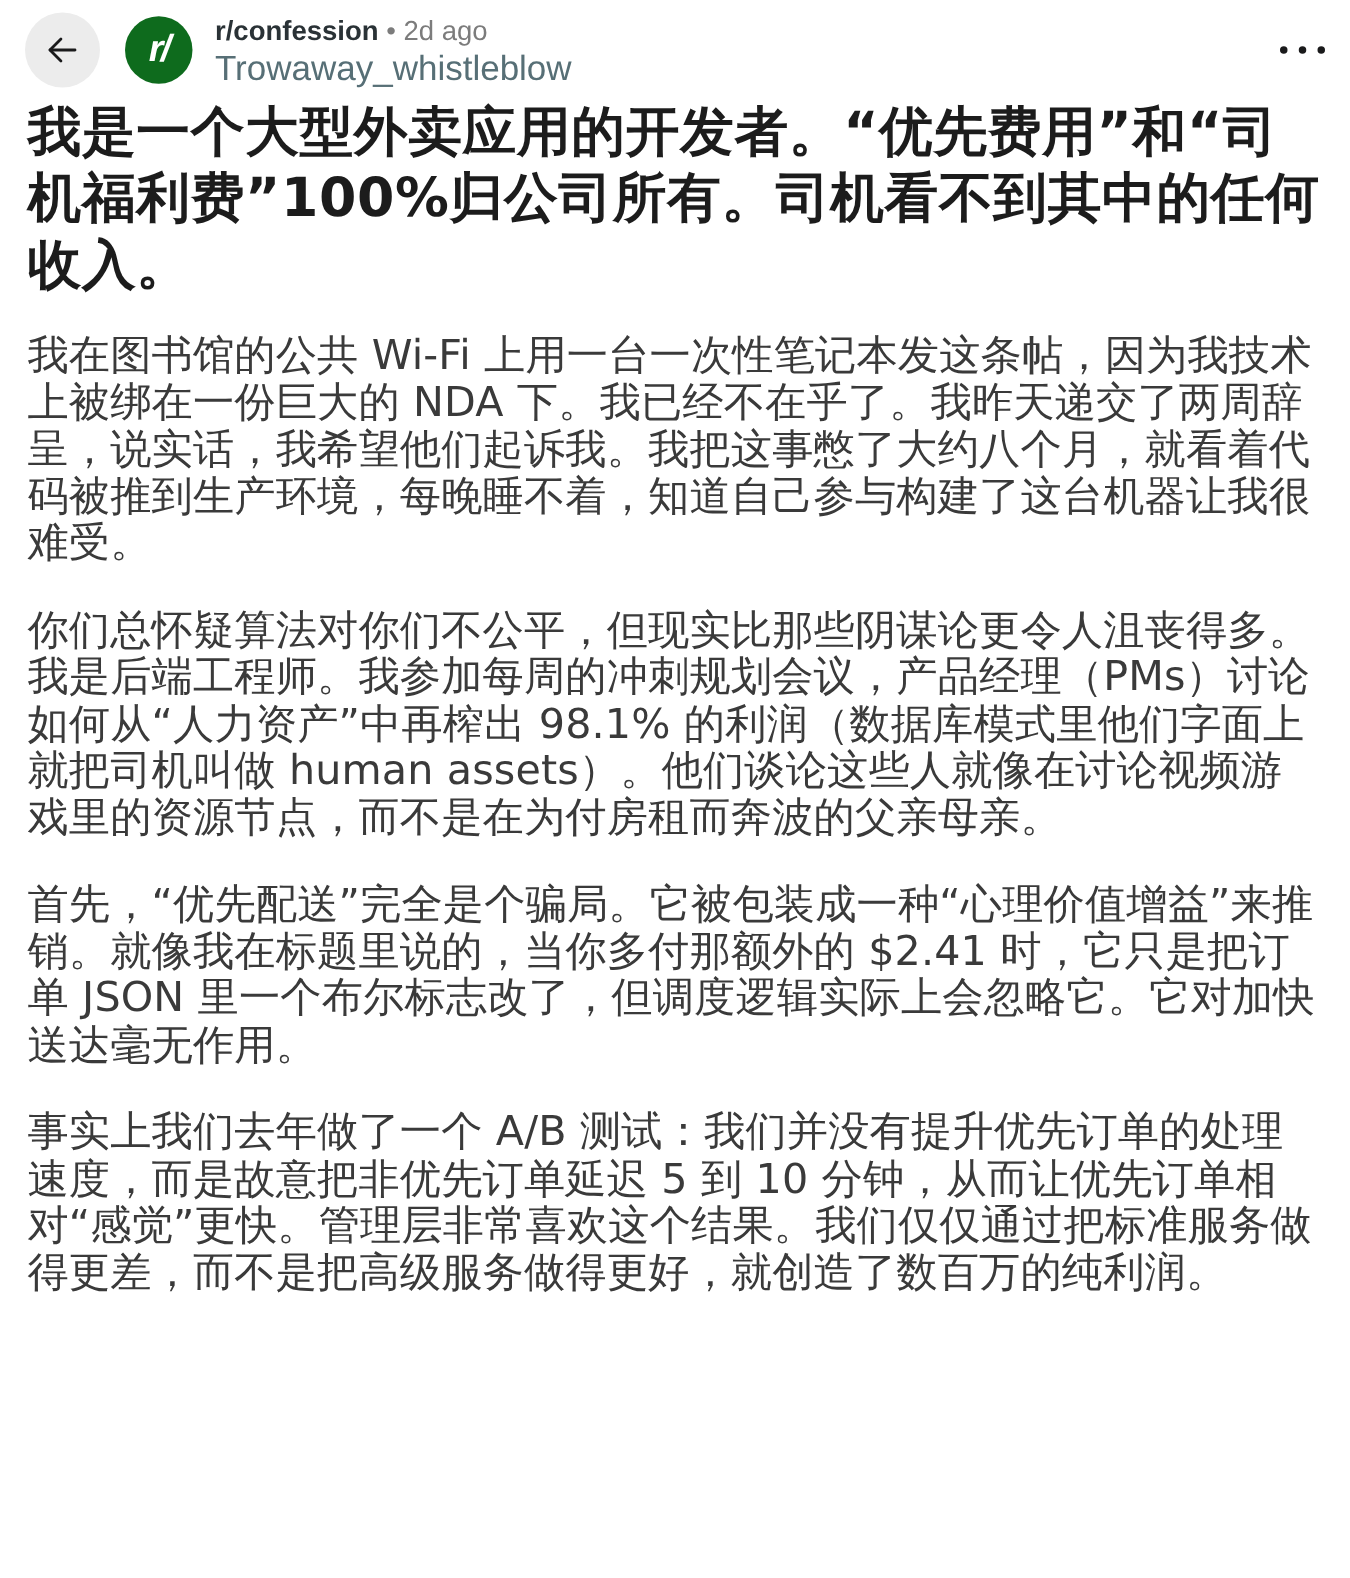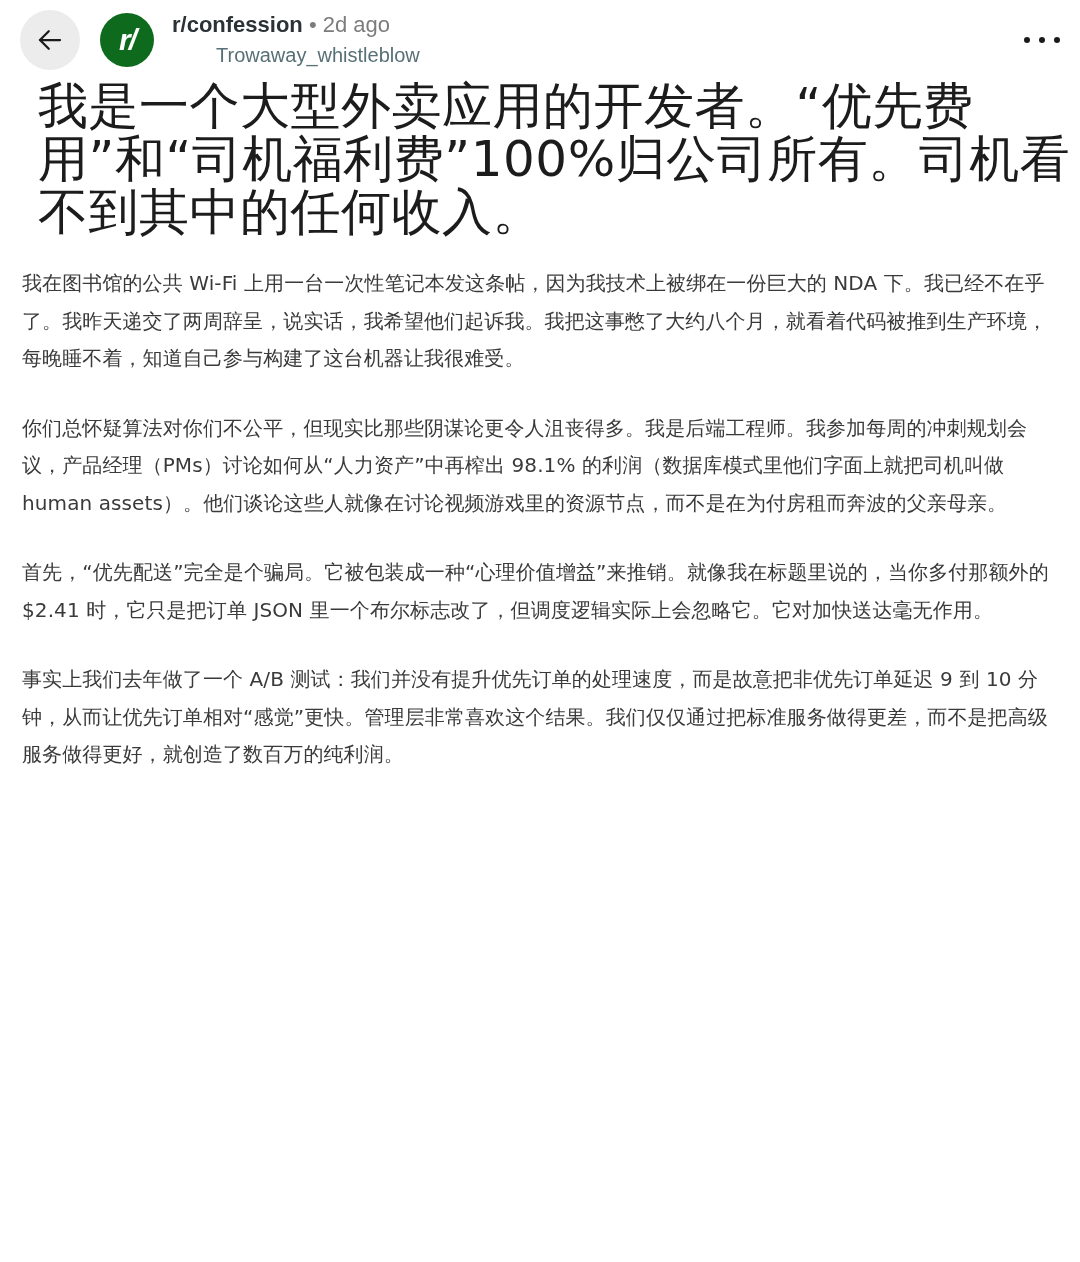"Trowaway_whistleblow" .username { font-size: 20px -> 28px; margin-left: 44px -> none }
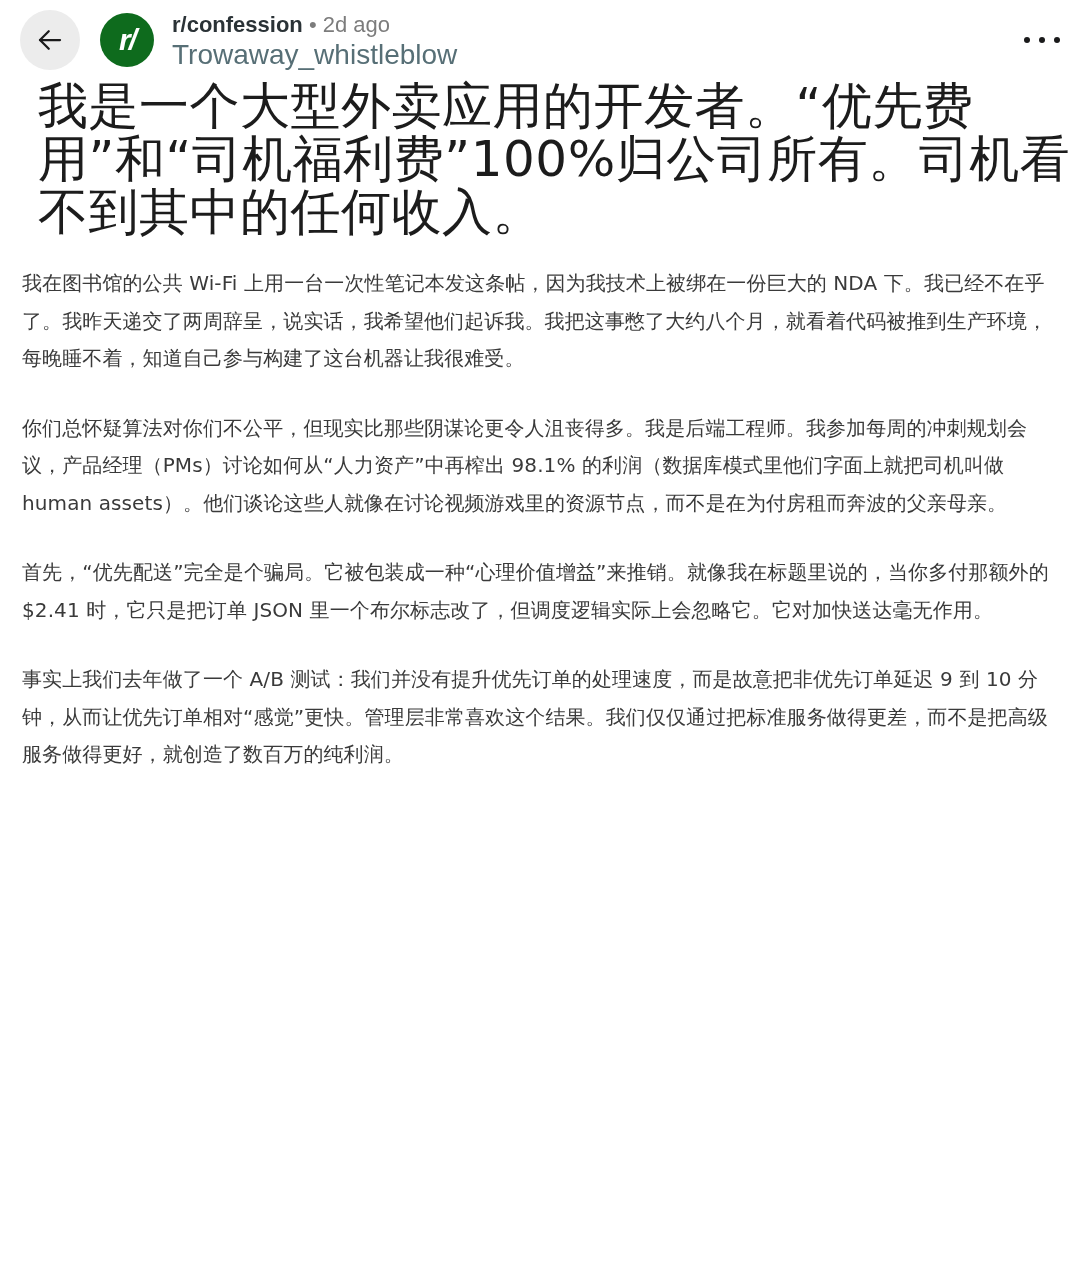"我是一个大型外卖应用的开发者。“优先费用”和“司机福利费”100%归公司所有。司" .title { font-size: 50px -> 43px; font-weight: normal -> bold; left: 38px -> 22px }
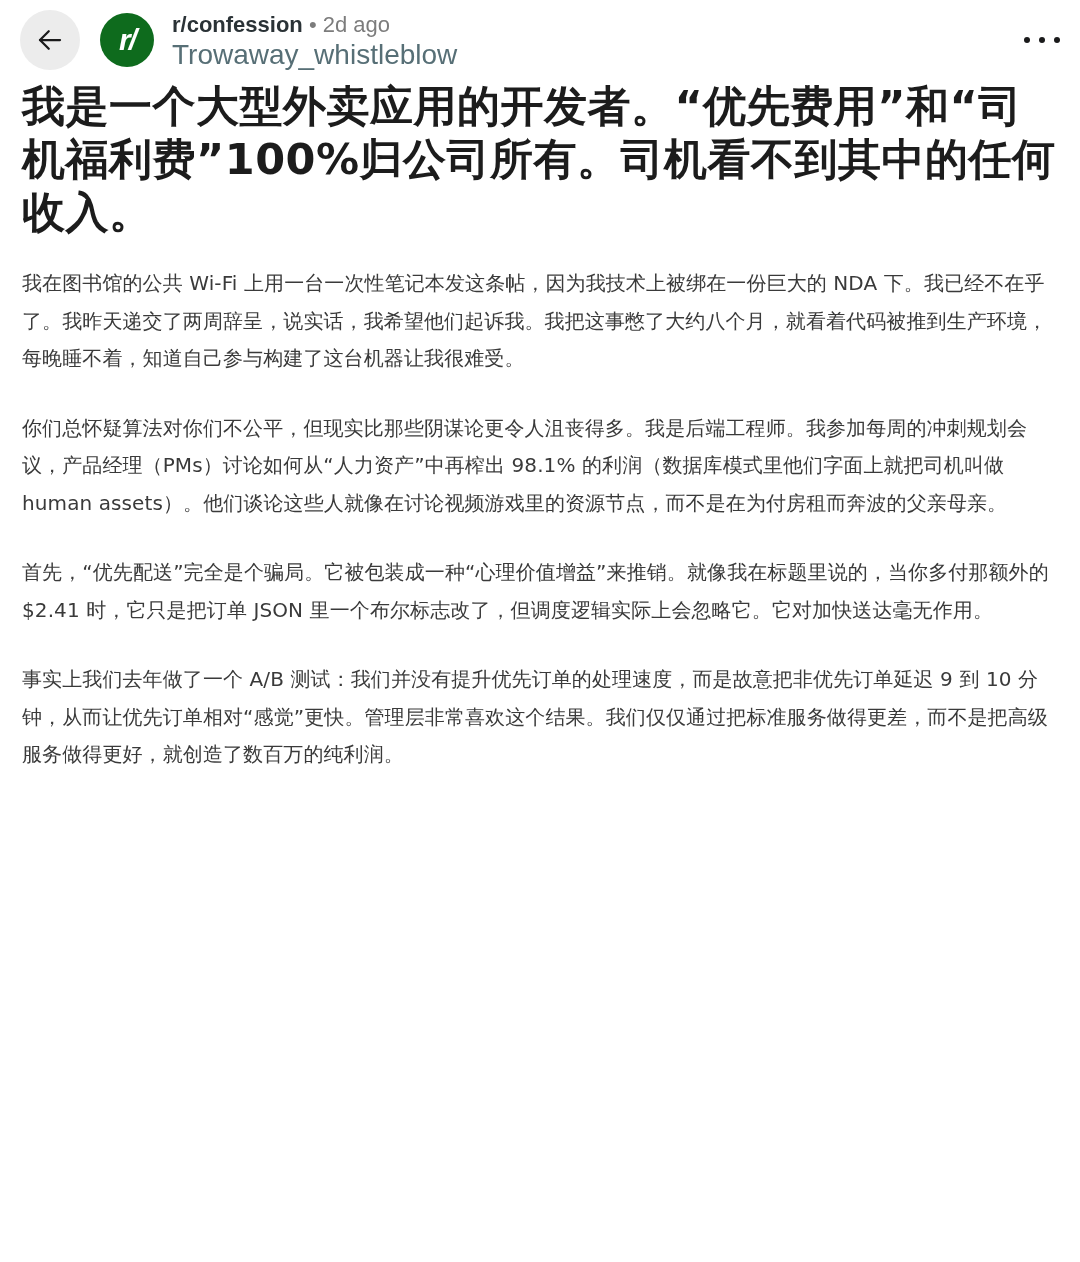"我在图书馆的公共 Wi-Fi" .body p { font-size: 20px -> 33px }
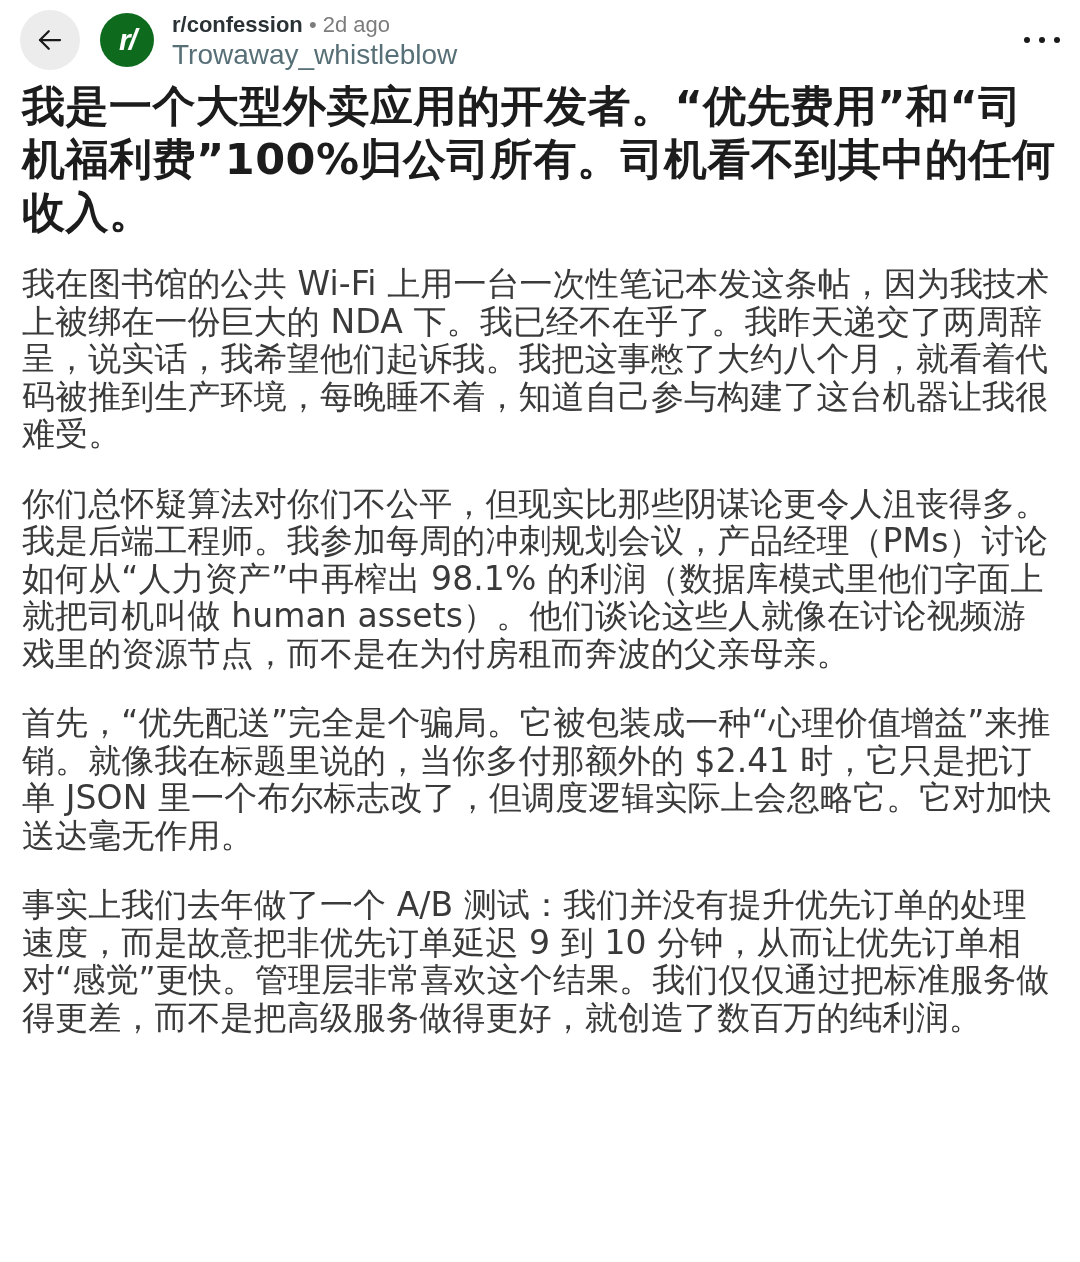"事实上我们去年做了一个 A/B" p { text: 9 -> 5 }
